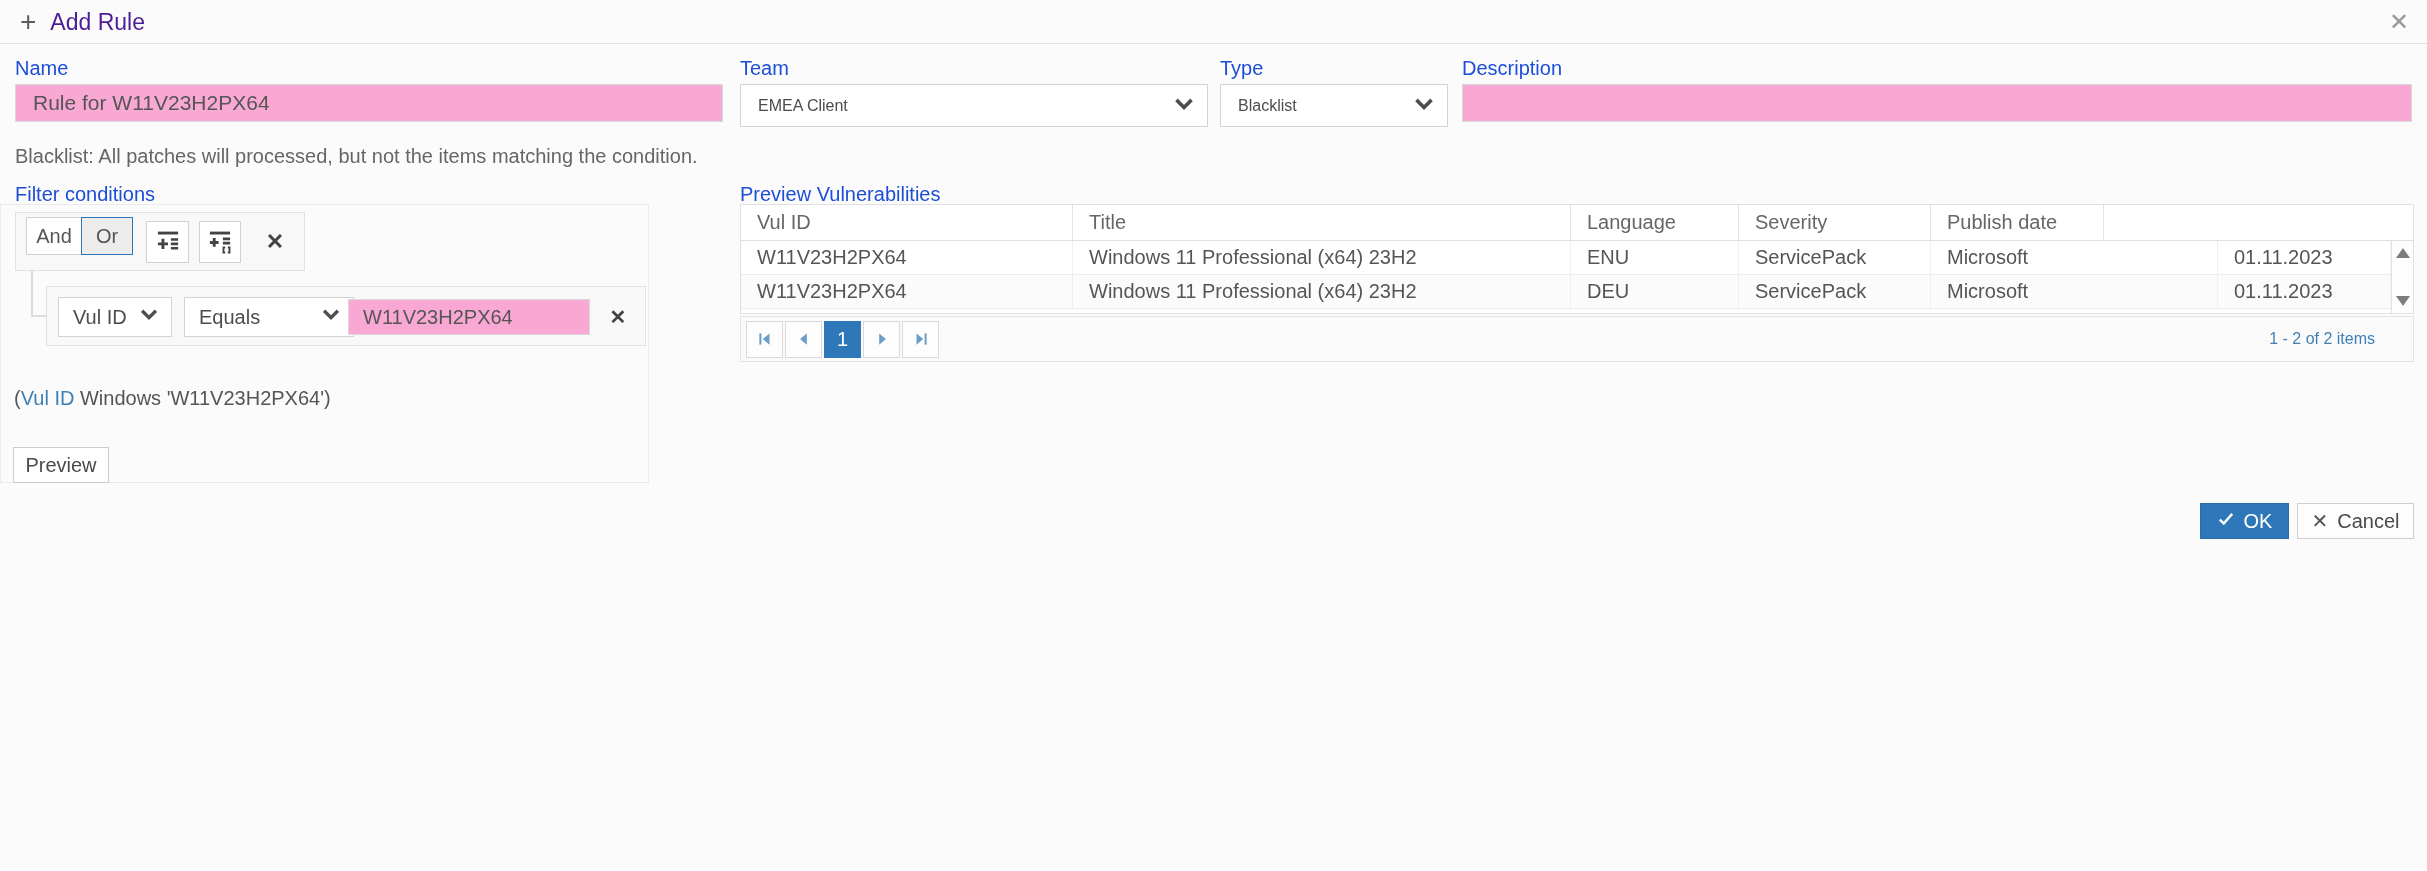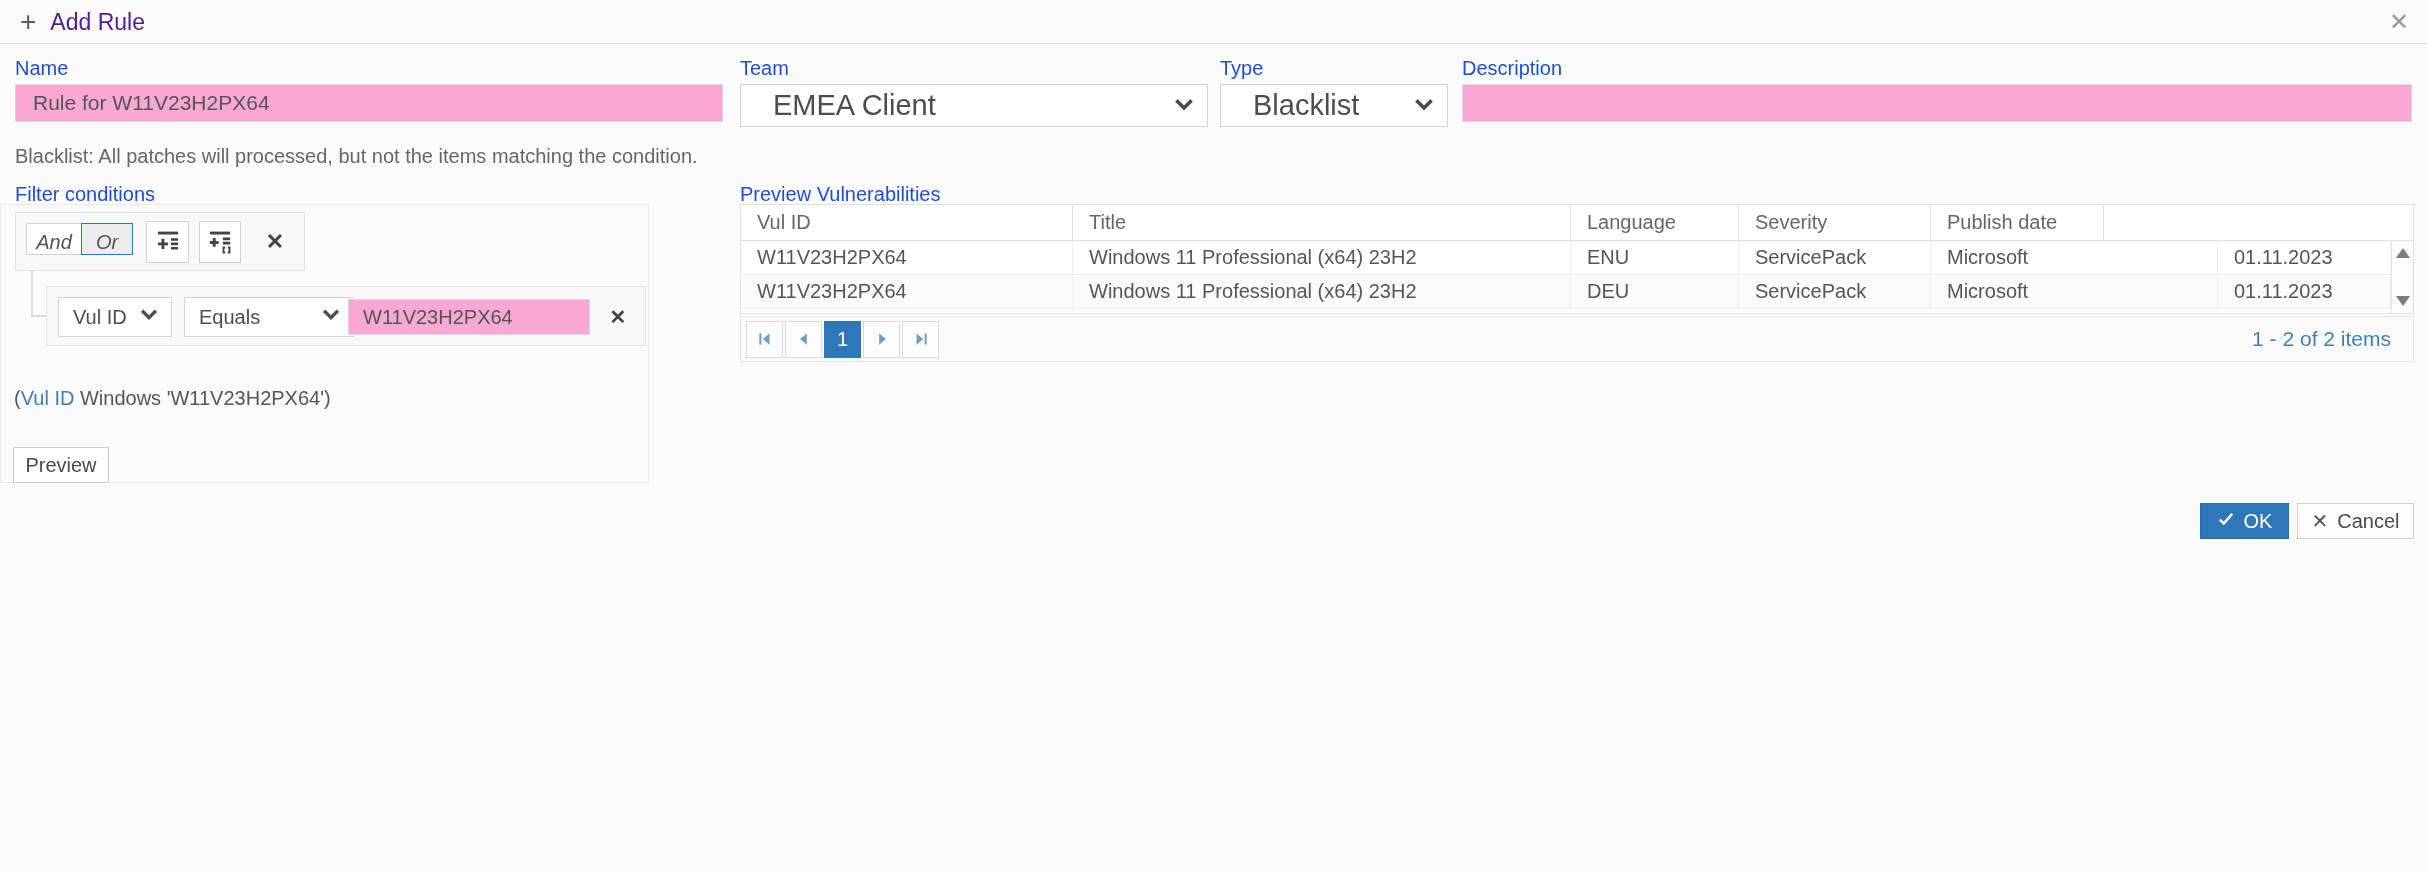"EMEA Client" .dropdown { font-size: 29px -> 16px; padding-left: 32px -> 17px }
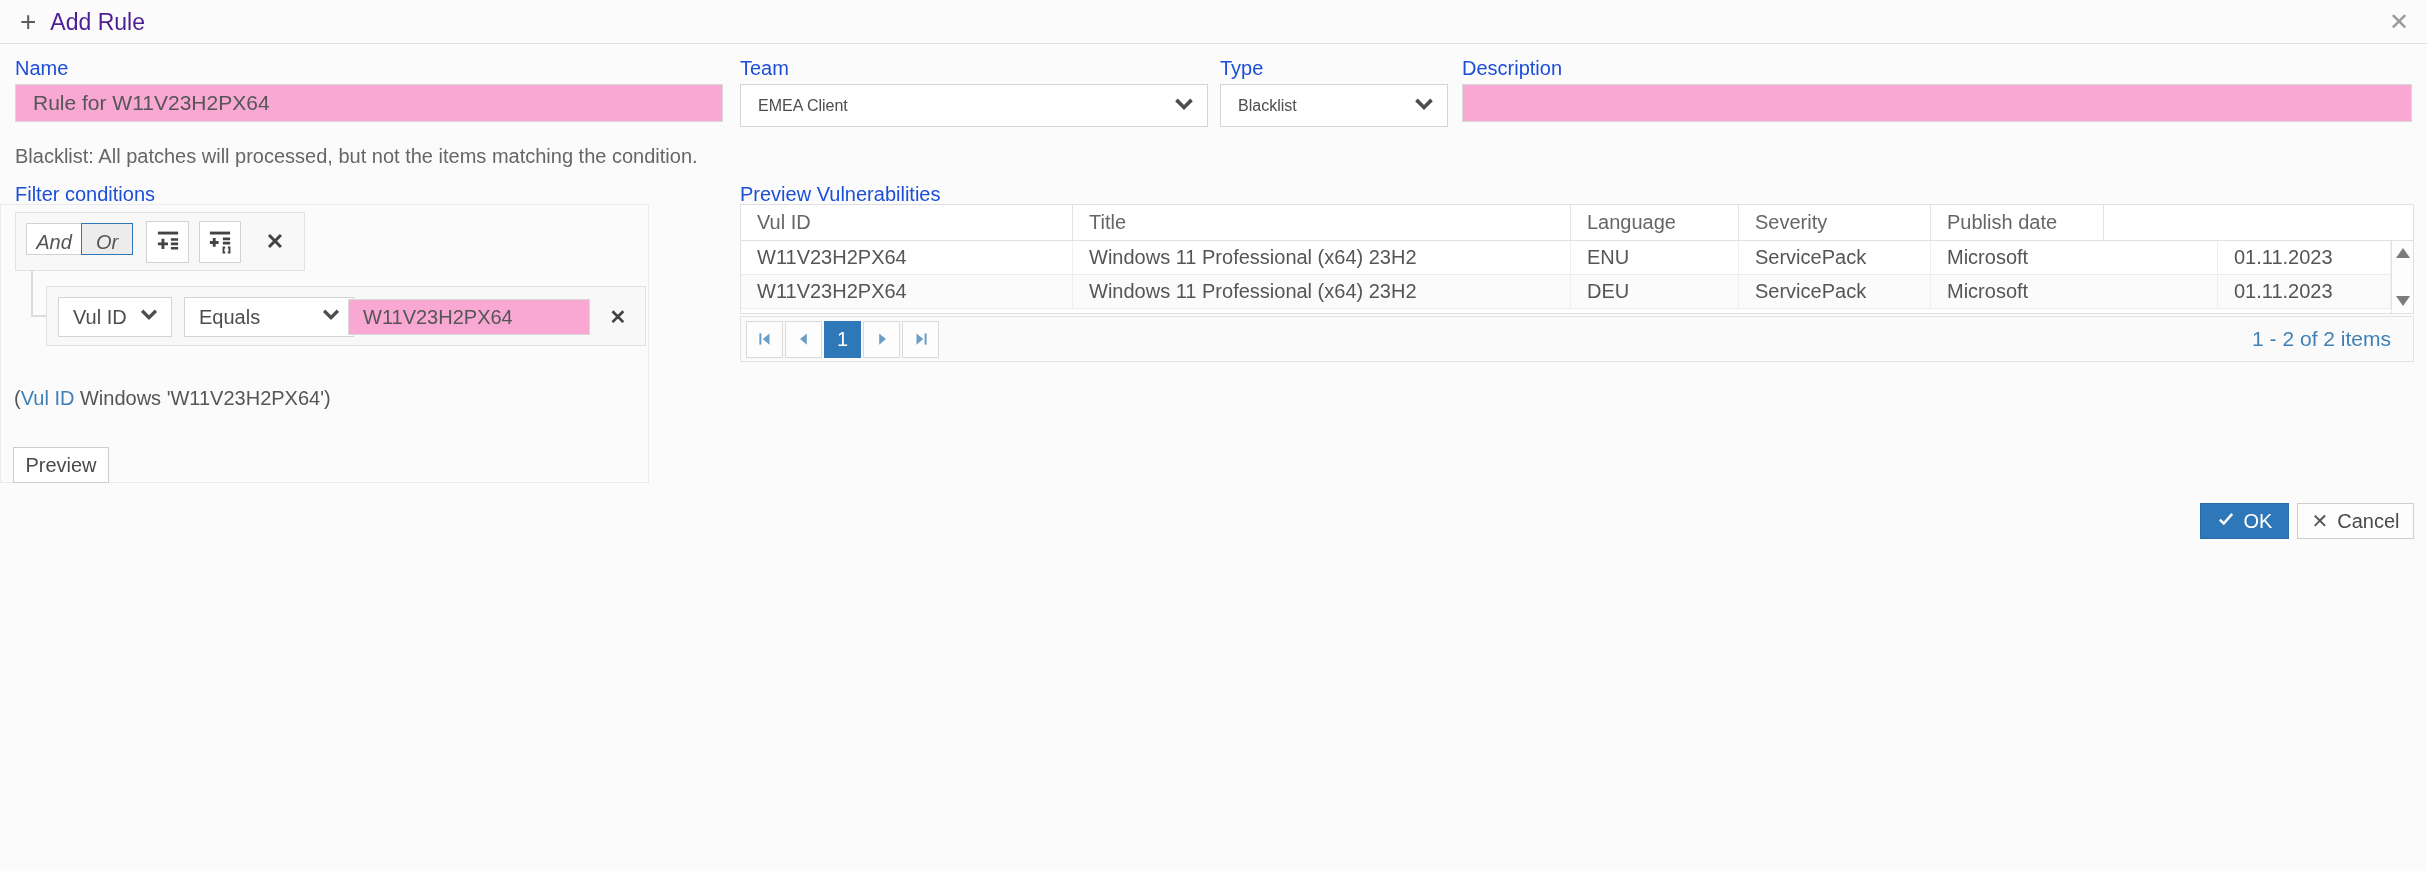"And" .seg-btn { font-style: italic -> none; height: 32px -> 38px; top: 10px -> 4px }
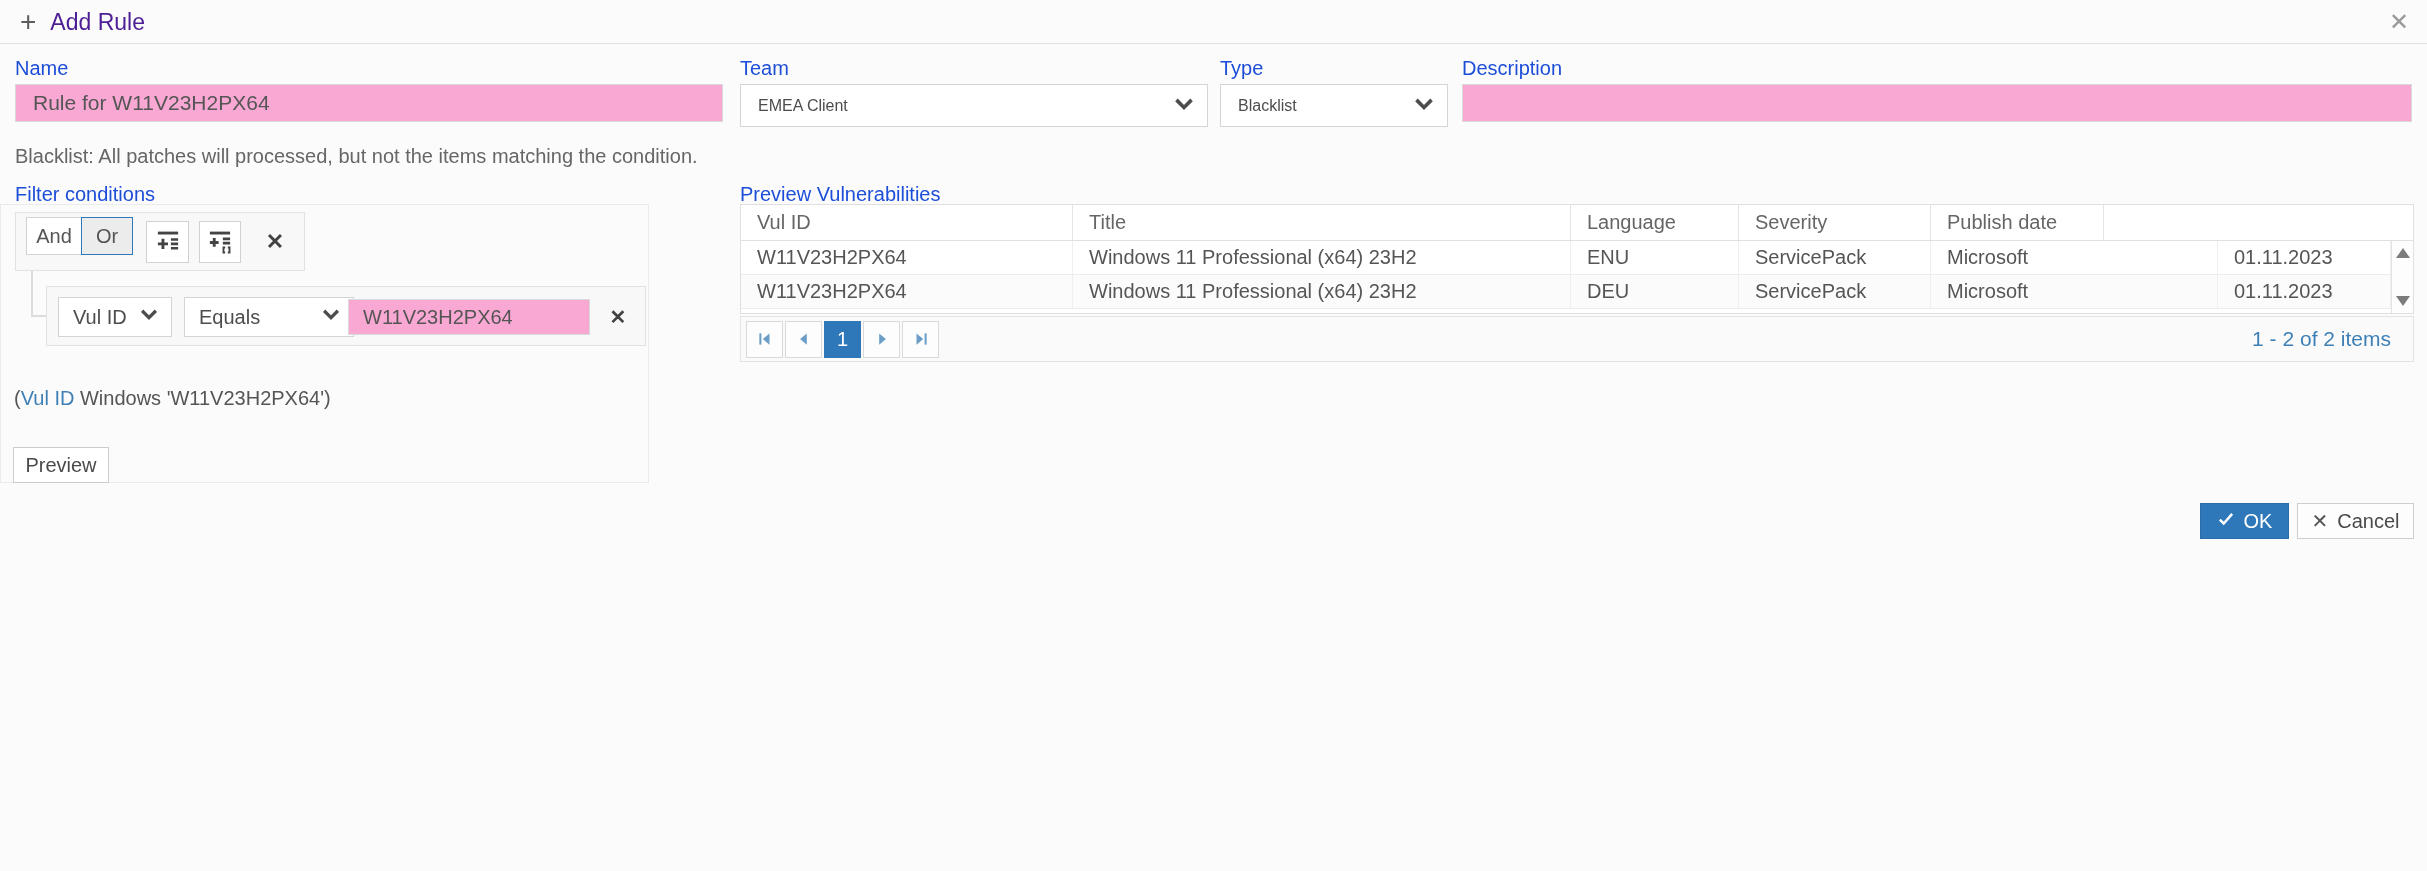"1 - 2 of 2" .pager-items { font-size: 21px -> 16px; right: 22px -> 38px }
